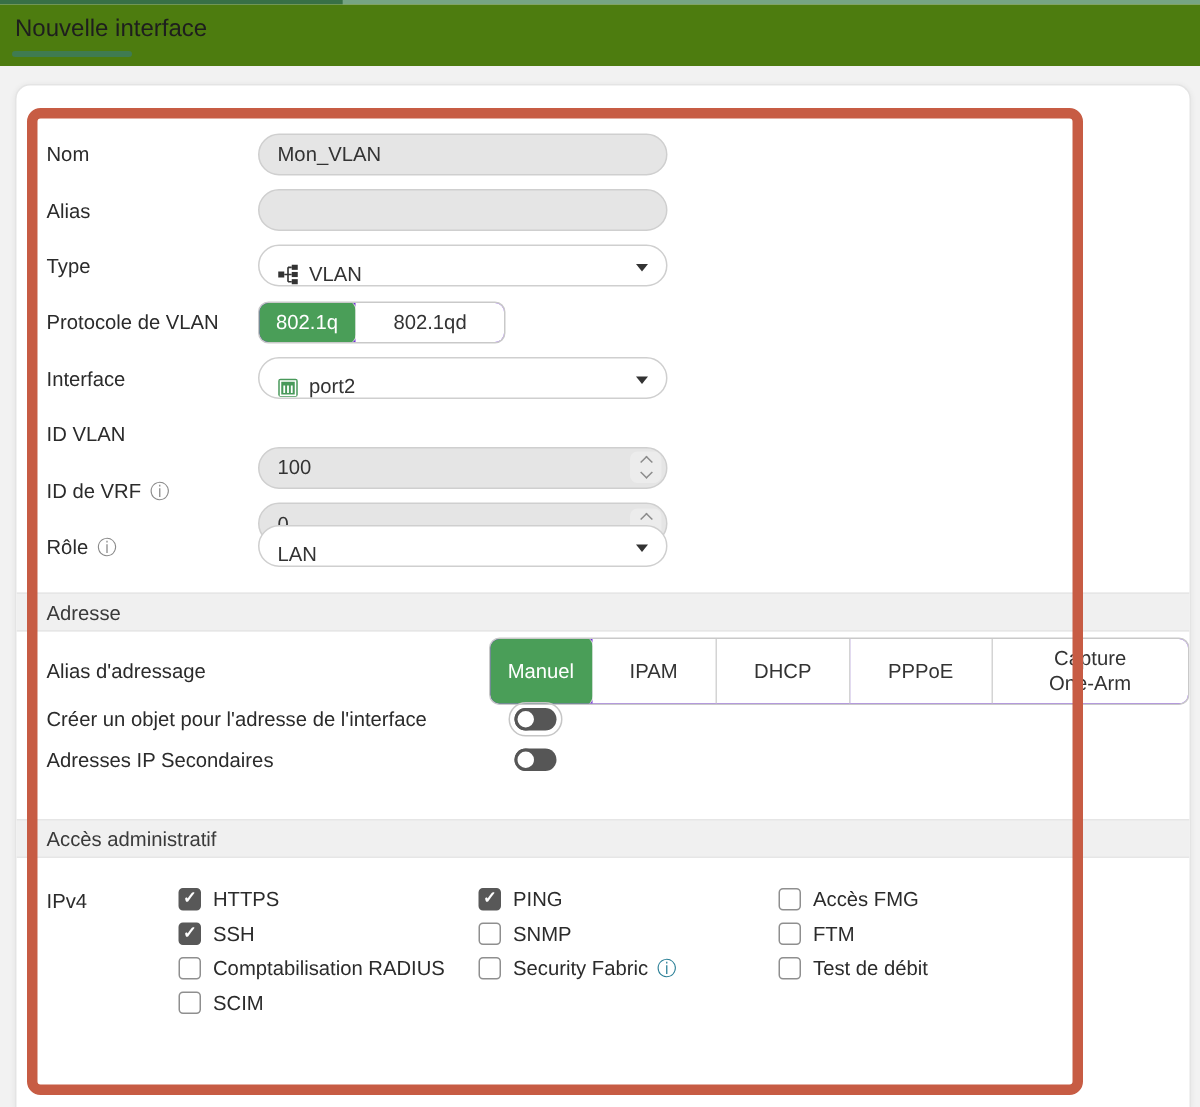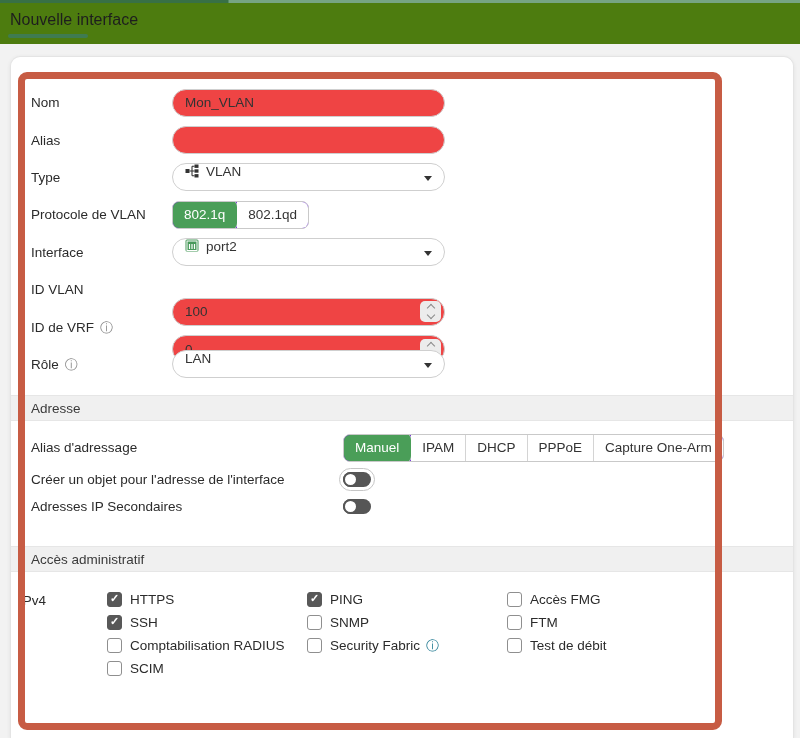"Mon_VLAN" .tinput { background: #ef4444 -> #e5e5e5 }
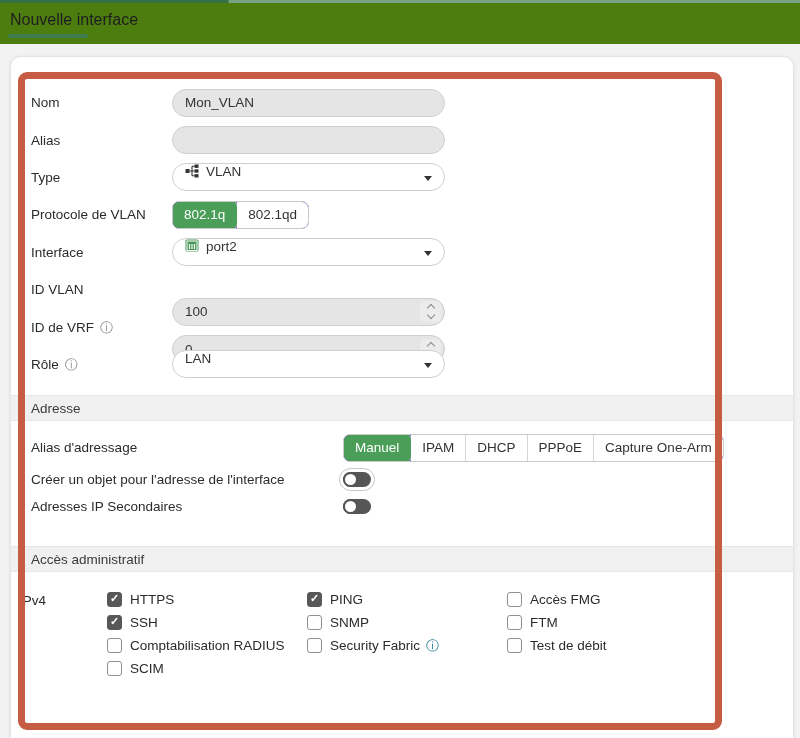"VLAN" .dropdown { align-items: flex-start -> flex-end }
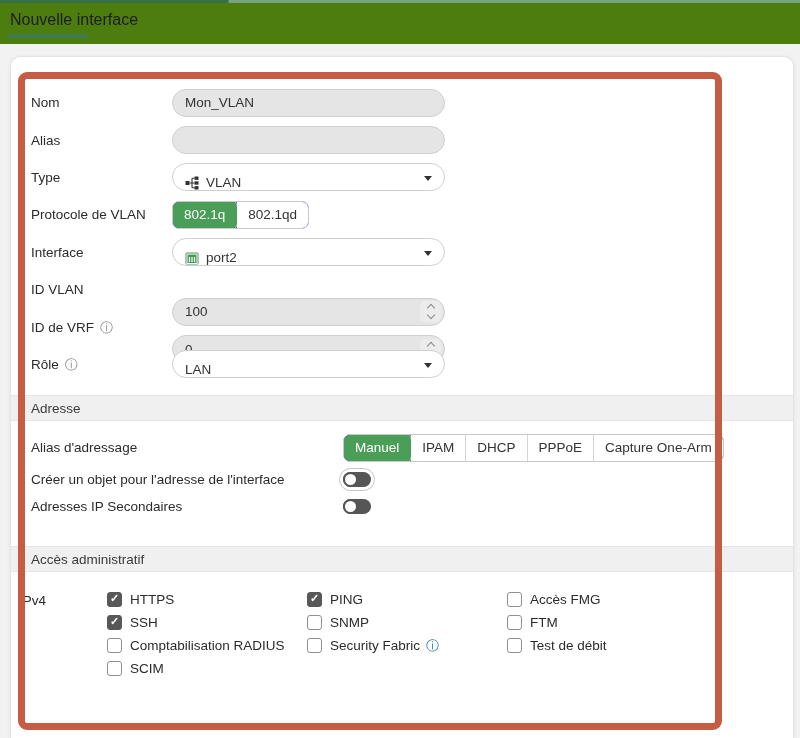"802.1qd" .segbtn { padding: 5px 11px -> 5px 25px }
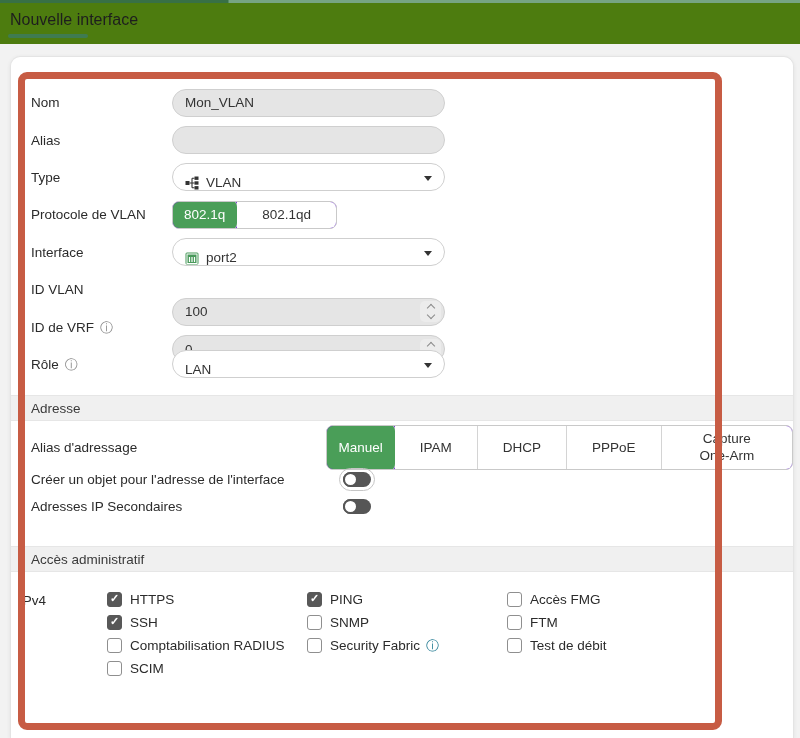"IPv4" .admin-grid { padding: 20px 0 0 8px -> 20px 0 0 20px }
